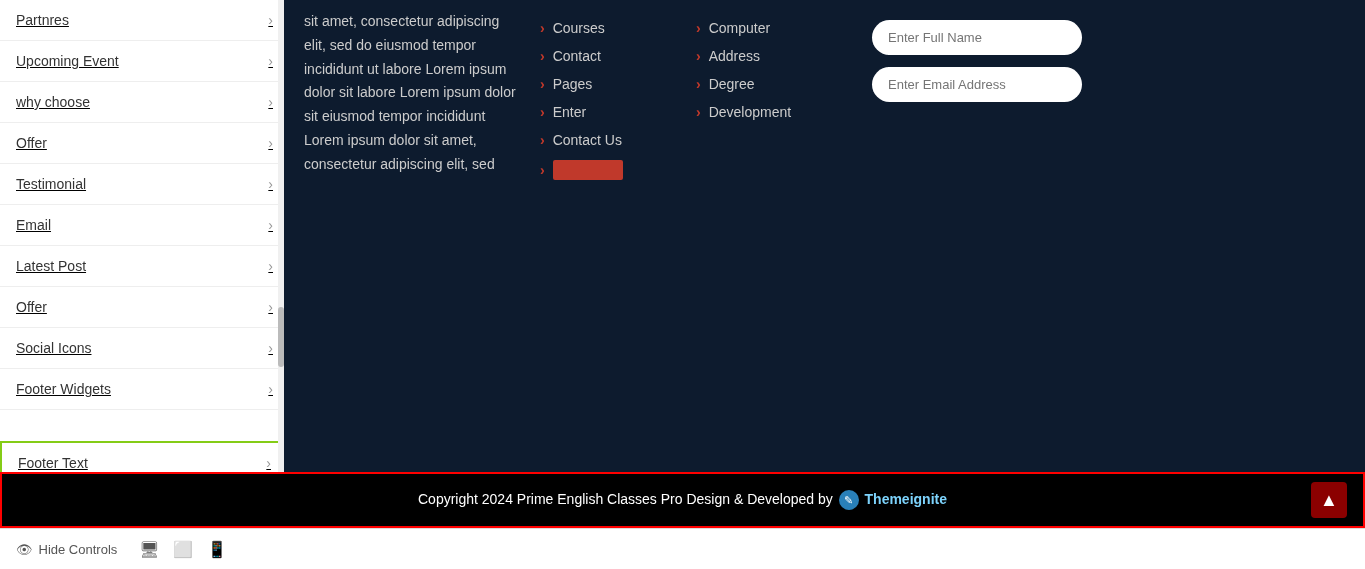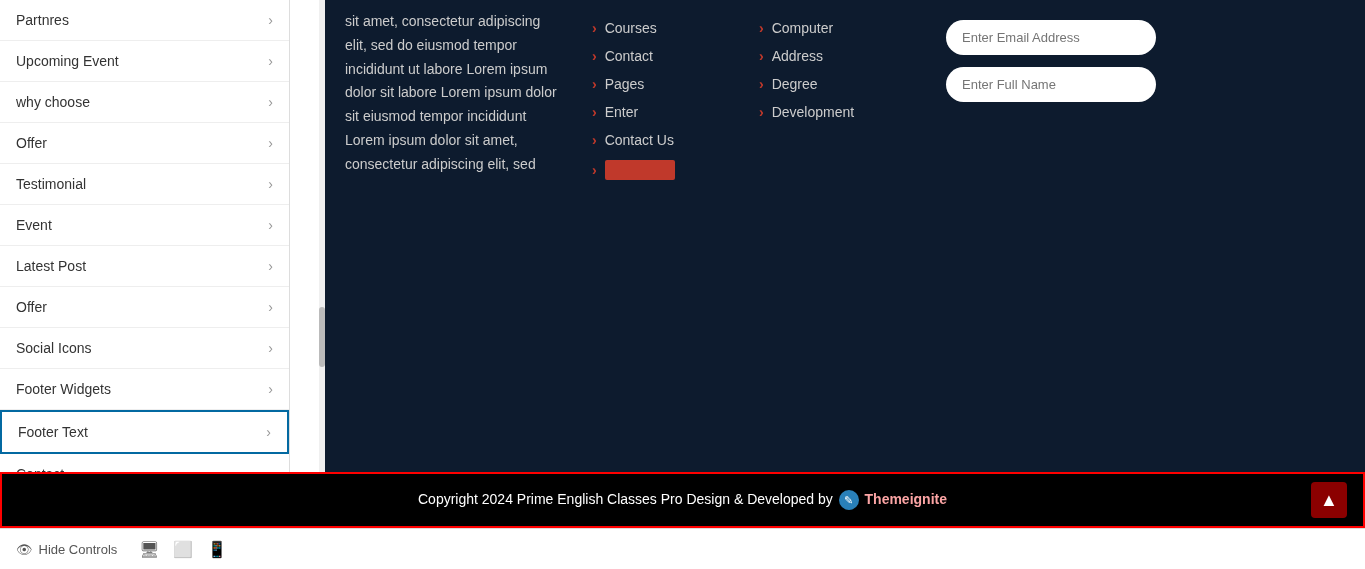"Partnres" .sidebar-wrapper { text-decoration: none -> underline; width: 325px -> 284px }
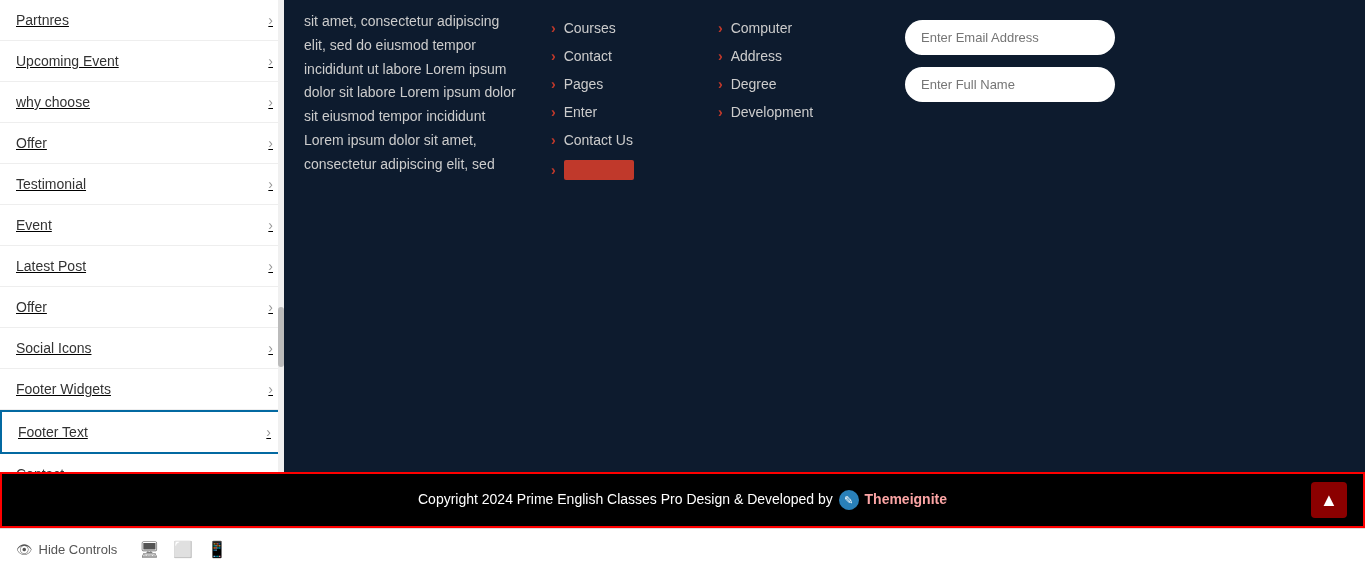"sit amet, consectetur adipiscing elit," .content-area { gap: 27px -> 16px }
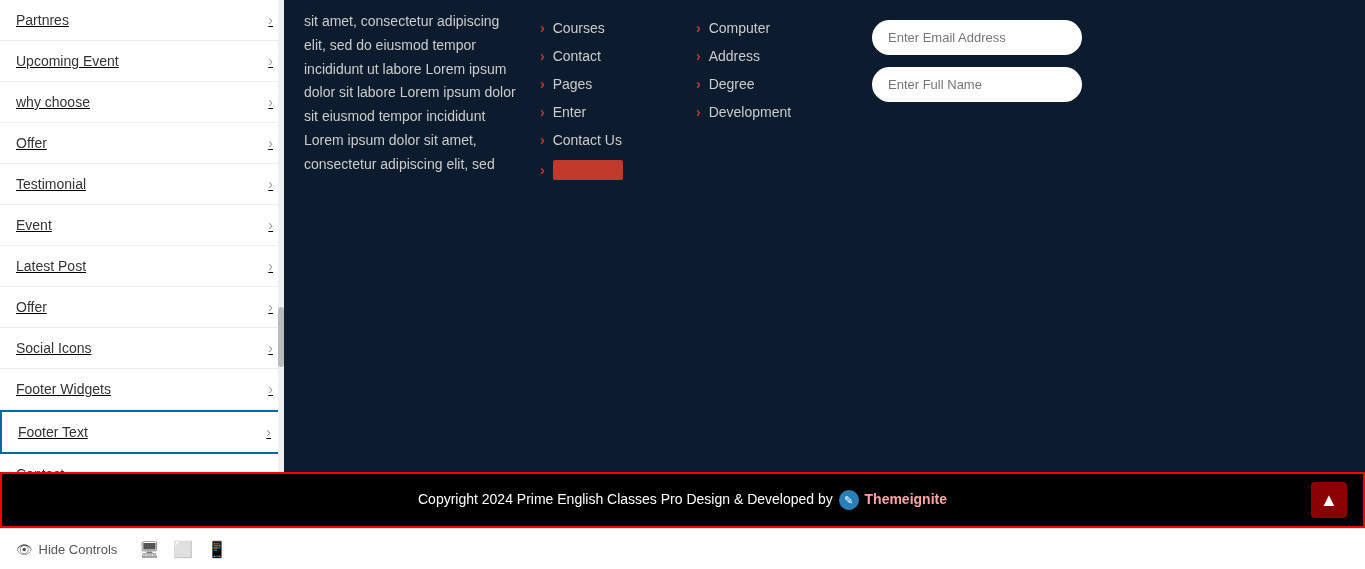"Enter Email Address" input { order: before "Enter Full Name" -> after "Enter Full Name" }
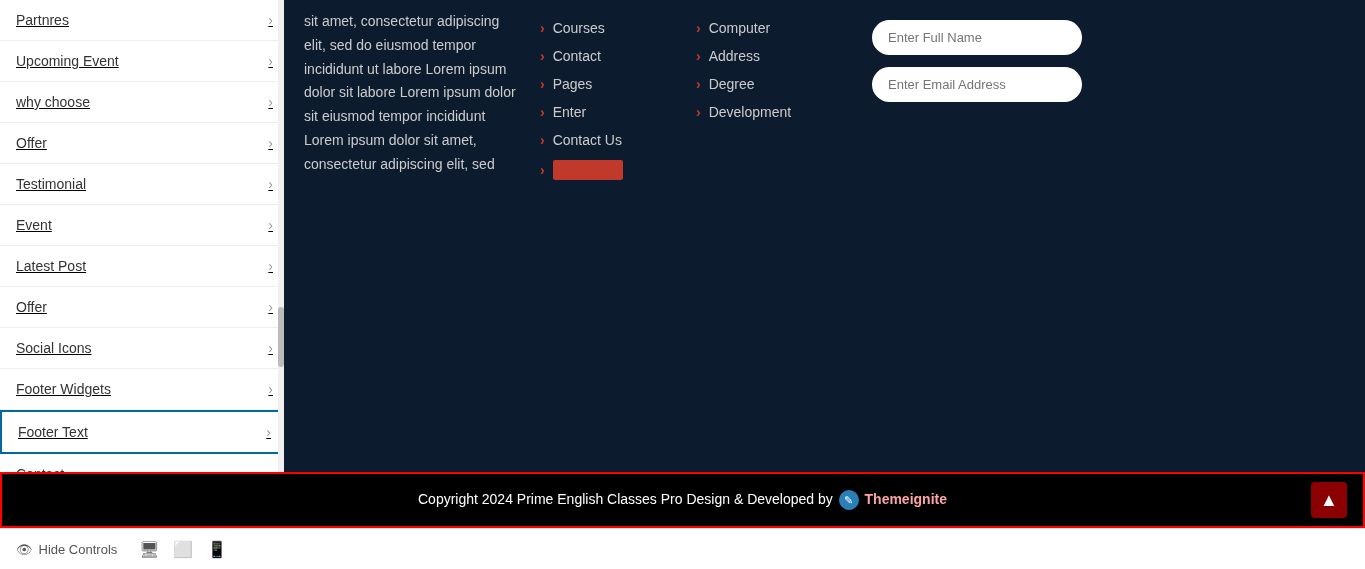"Event" span { text: Event -> Email }
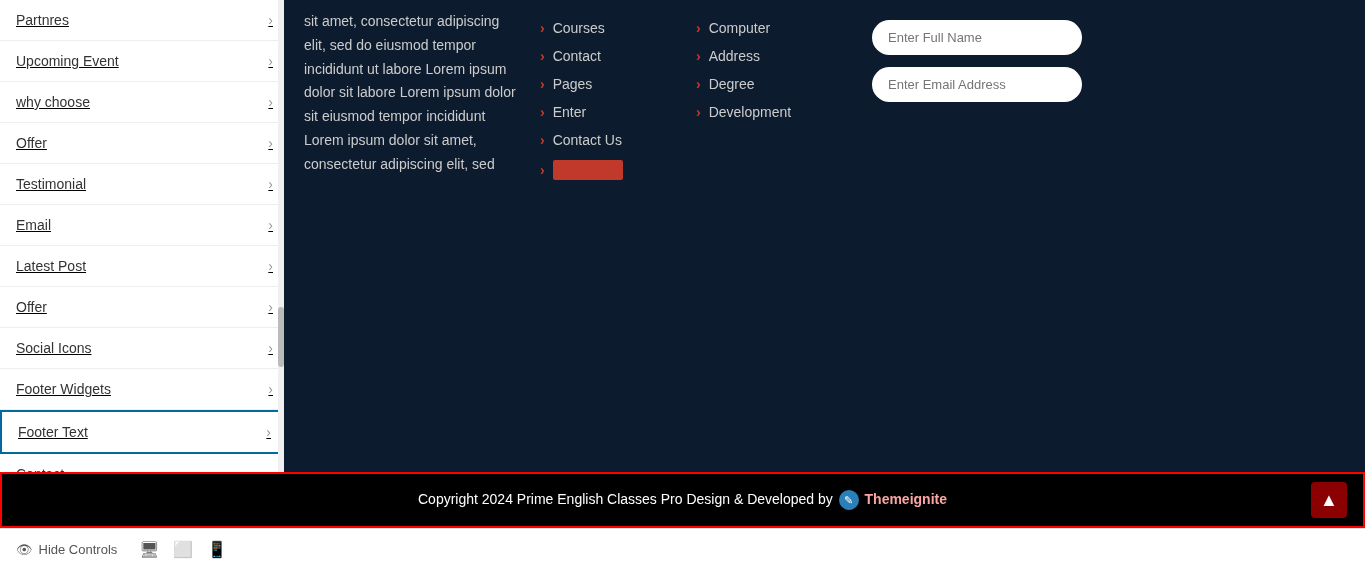"Footer Text" .sidebar-item.active { border: 2px solid #0369a1 -> 2px solid #84cc16; margin-top: none -> 31px }
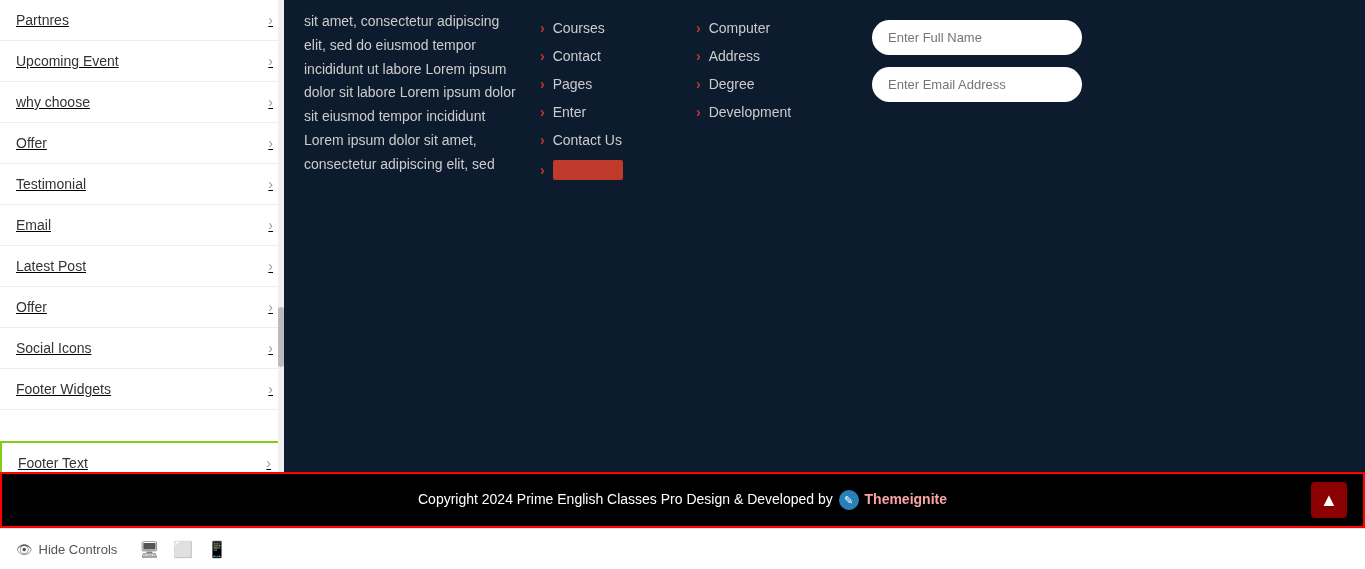"Themeignite" .footer .brand-link { color: #fca5a5 -> #7dd3fc }
